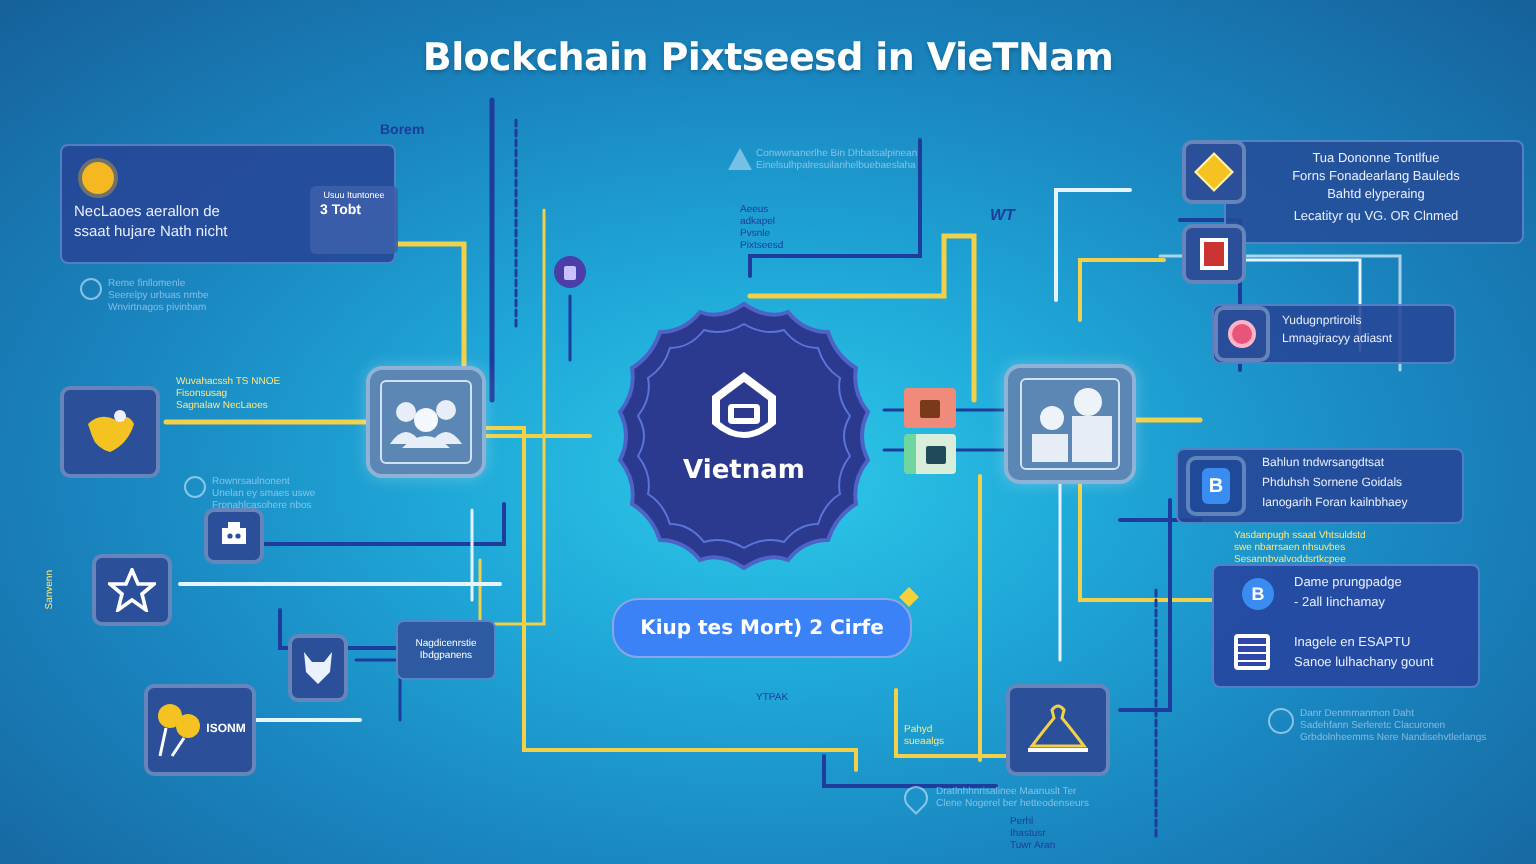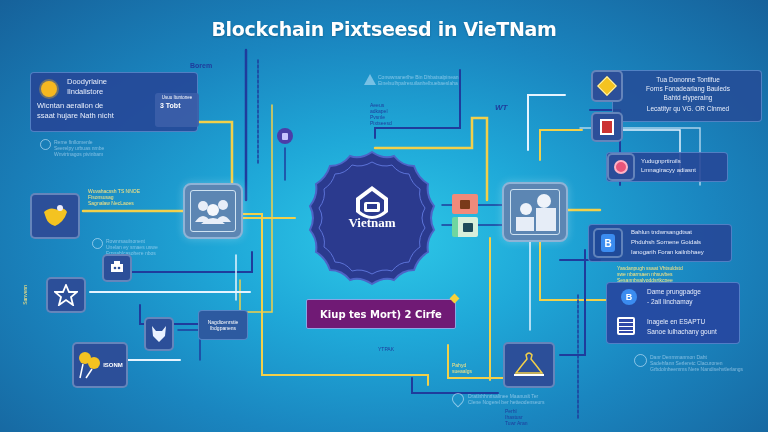"Doodyrlaine" div.ctext { html: <div> <div>Doodyrlaine</div> <div>Ilndalistore</div> </div> -> none }
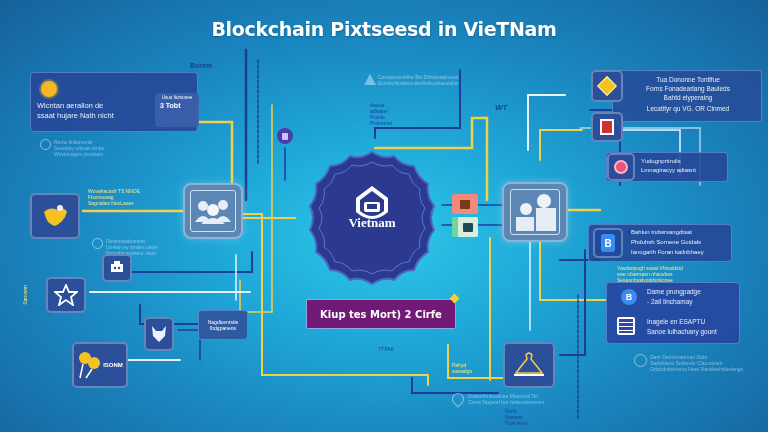"Wicntan aerallon de" div { text: Wicntan -> NecLaoes }
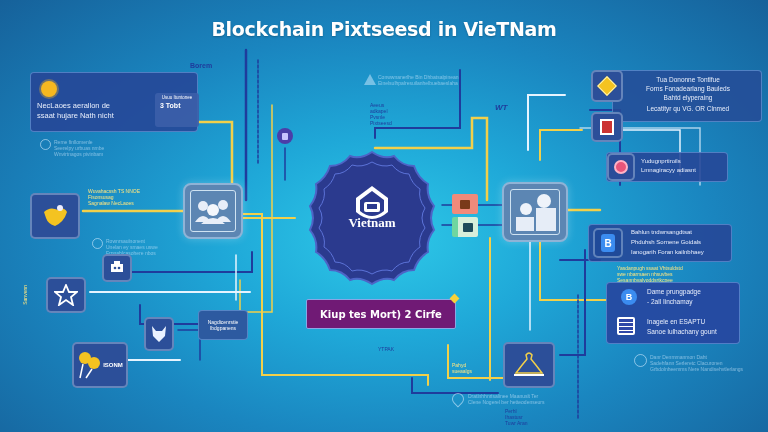"Vietnam" div.badge-label { font-family: Liberation Serif, serif -> none; top: 67px -> 80px }
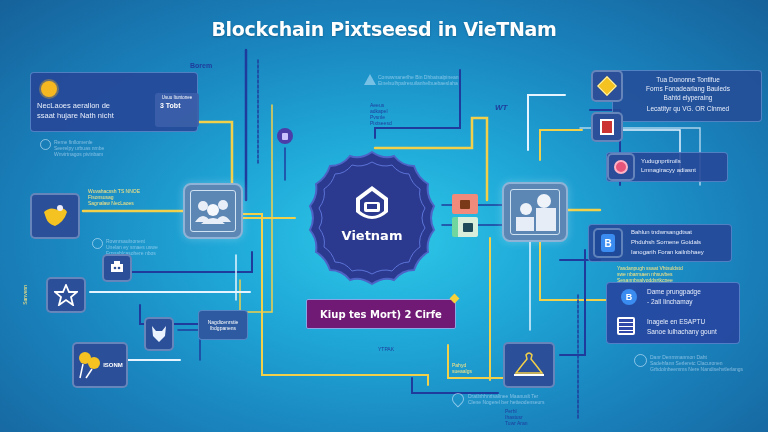"Kiup tes Mort) 2 Cirfe" .banner { background: #701a75 -> #3b82f6; border-radius: 2px -> 13px }
